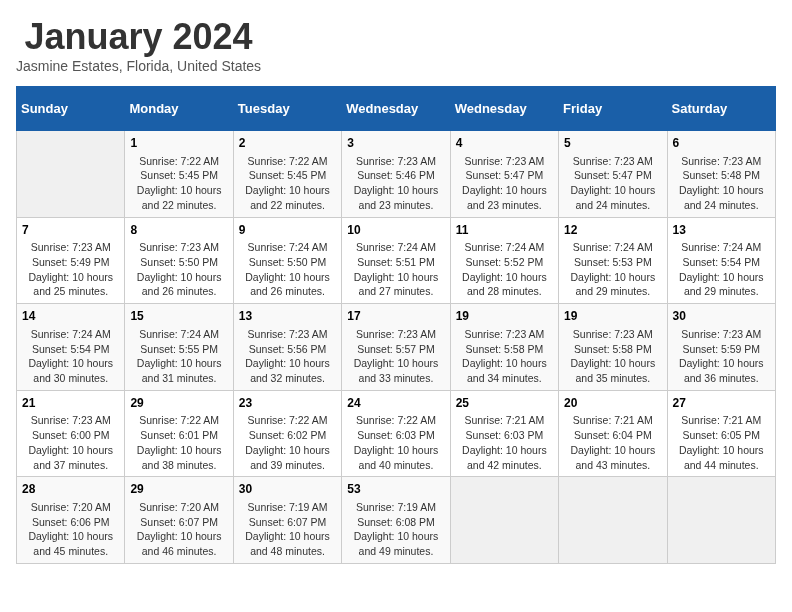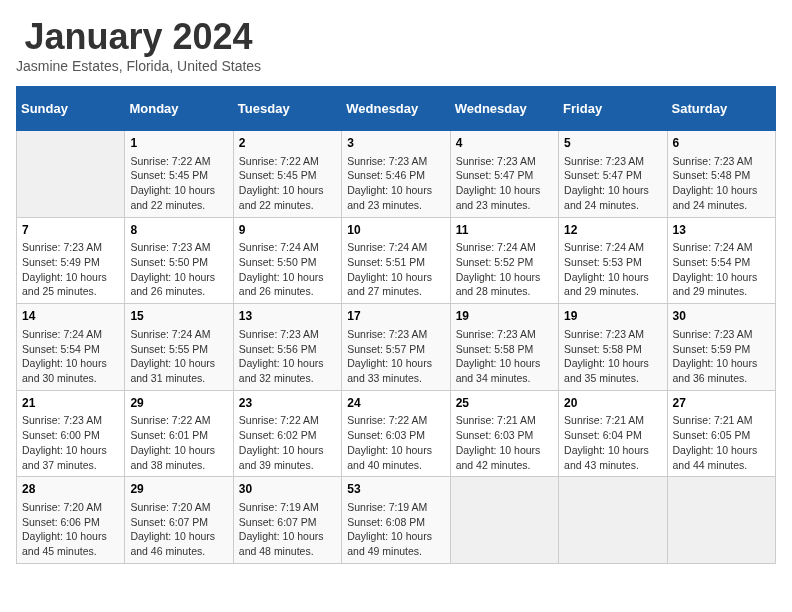"Sunrise: 7:22 AM" .day-info { text-align: none -> center }
